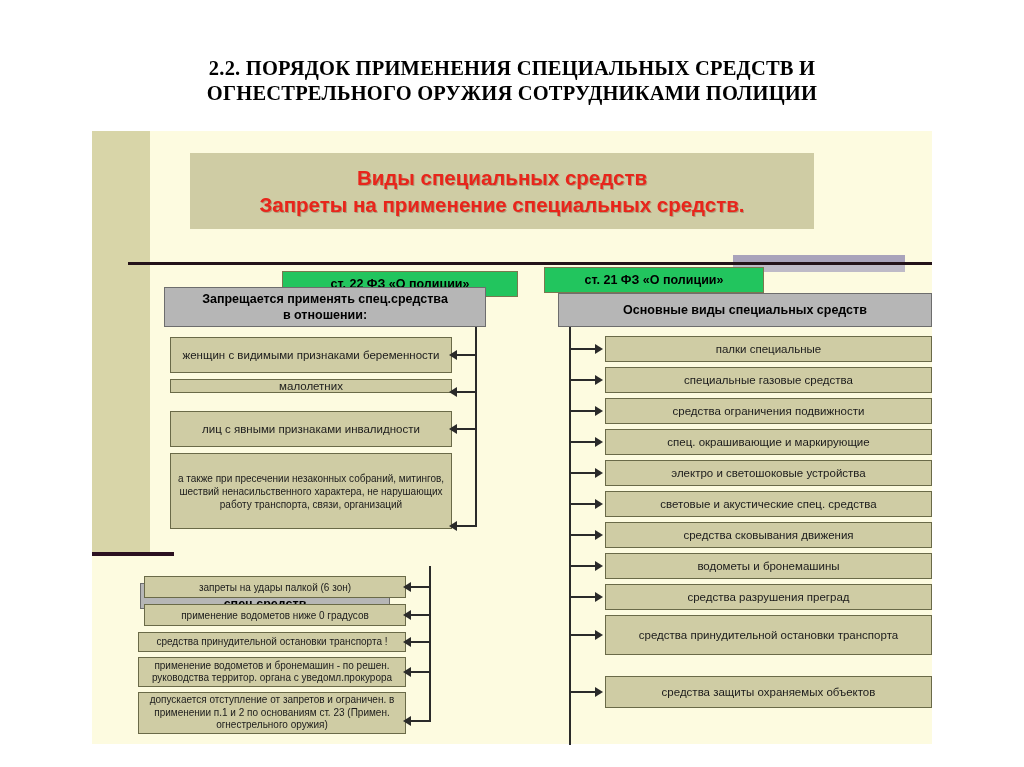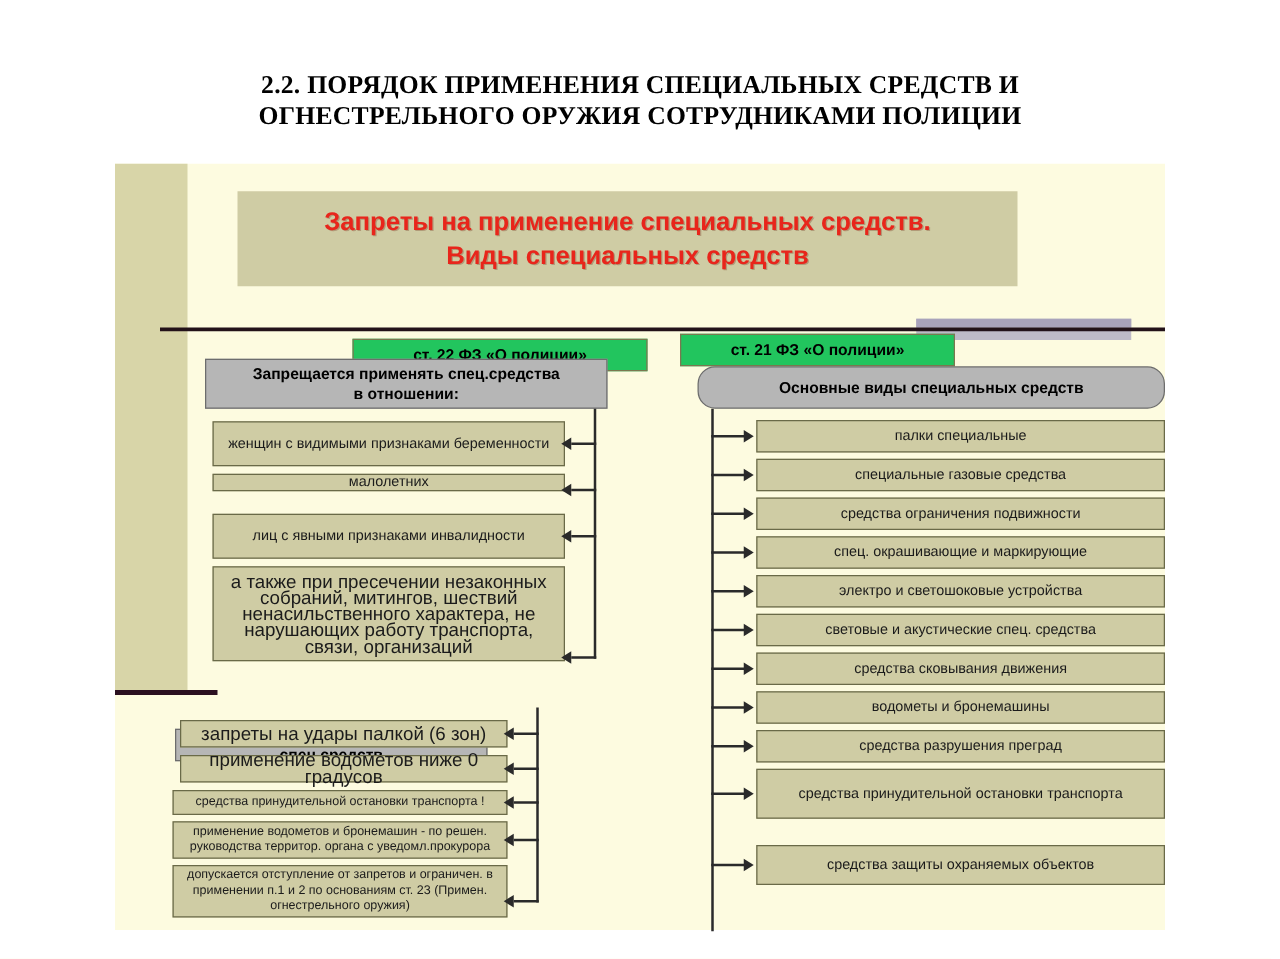"Запреты на применение специальных" span { order: before "Виды специальных средств" -> after "Виды специальных средств" }
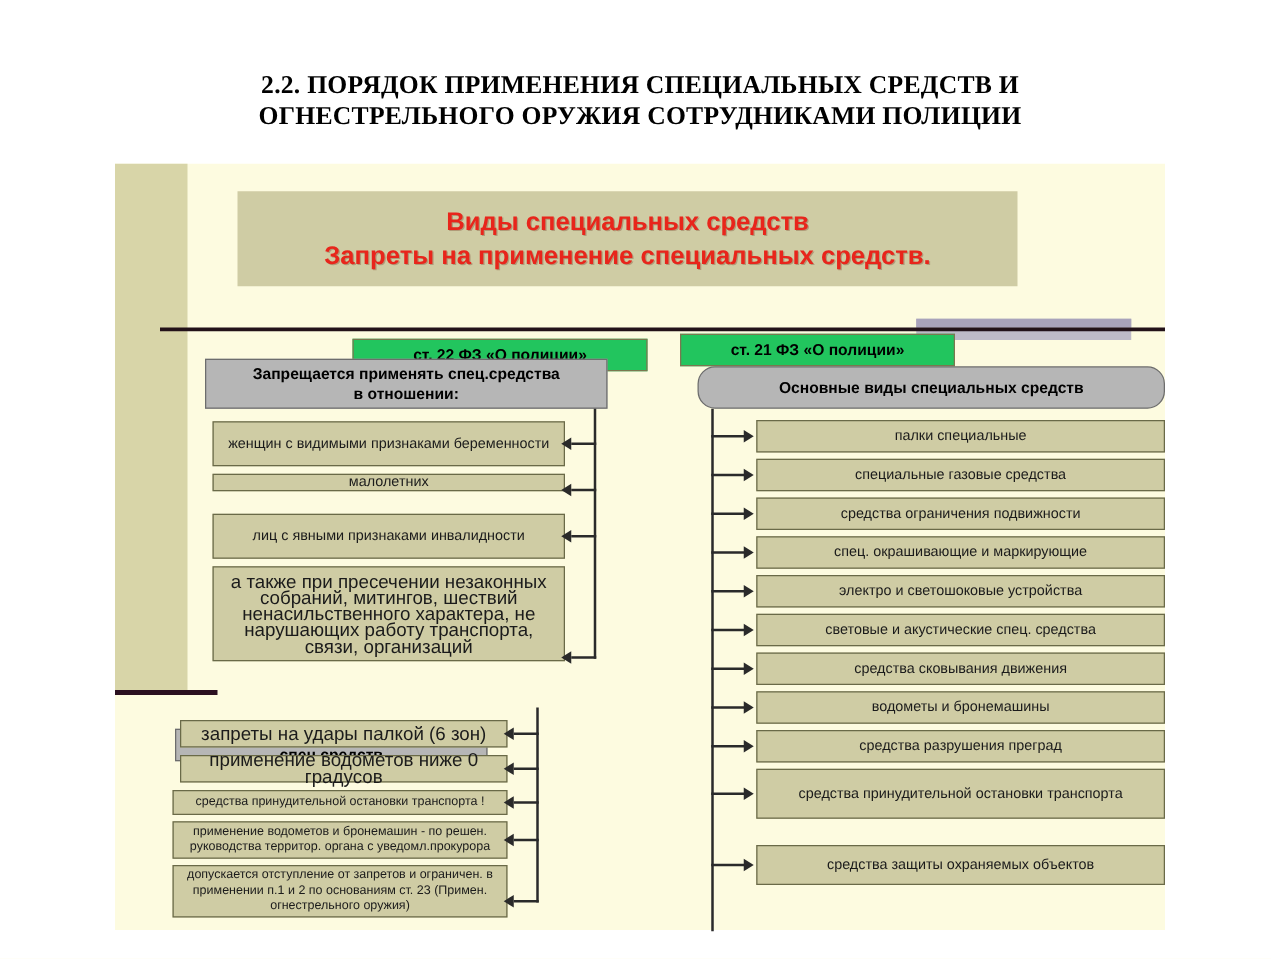"Основные виды специальных средств" div.hdr { border-radius: 14px -> none }
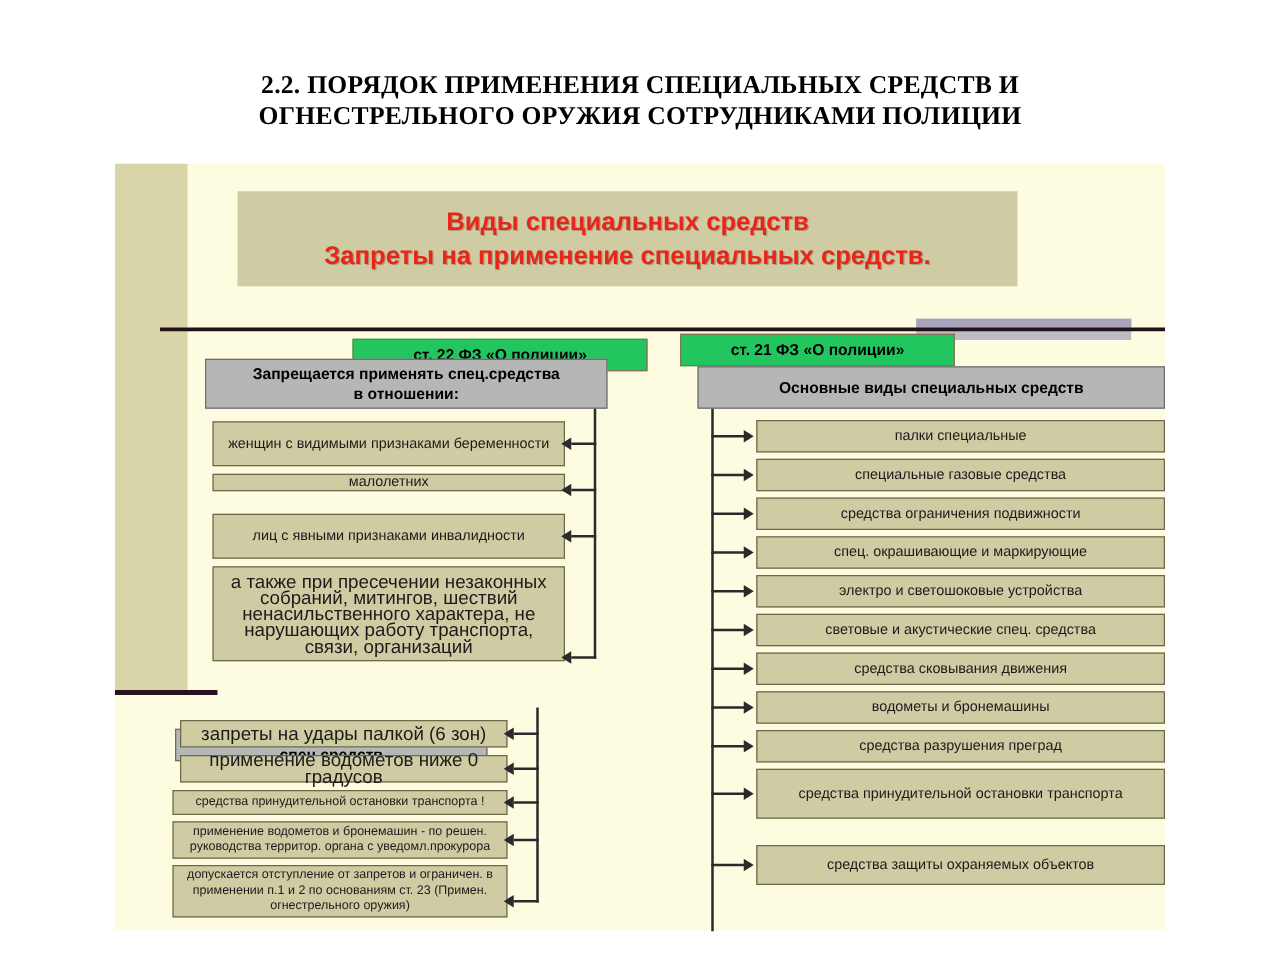"а также при пресечении незаконных" .item.sm { font-size: 15px -> 10px }
